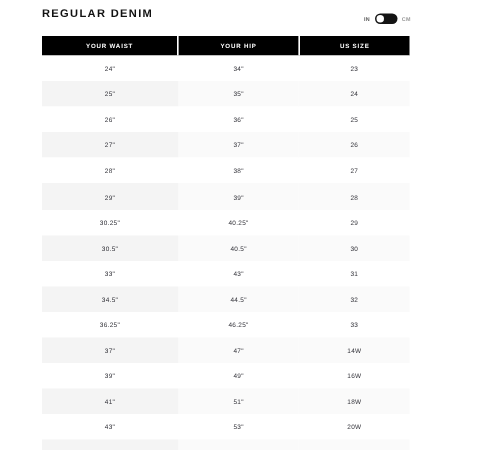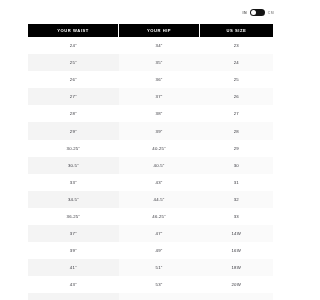"REGULAR DENIM" div.title { html: none -> <div>REGULAR DENIM</div> }
